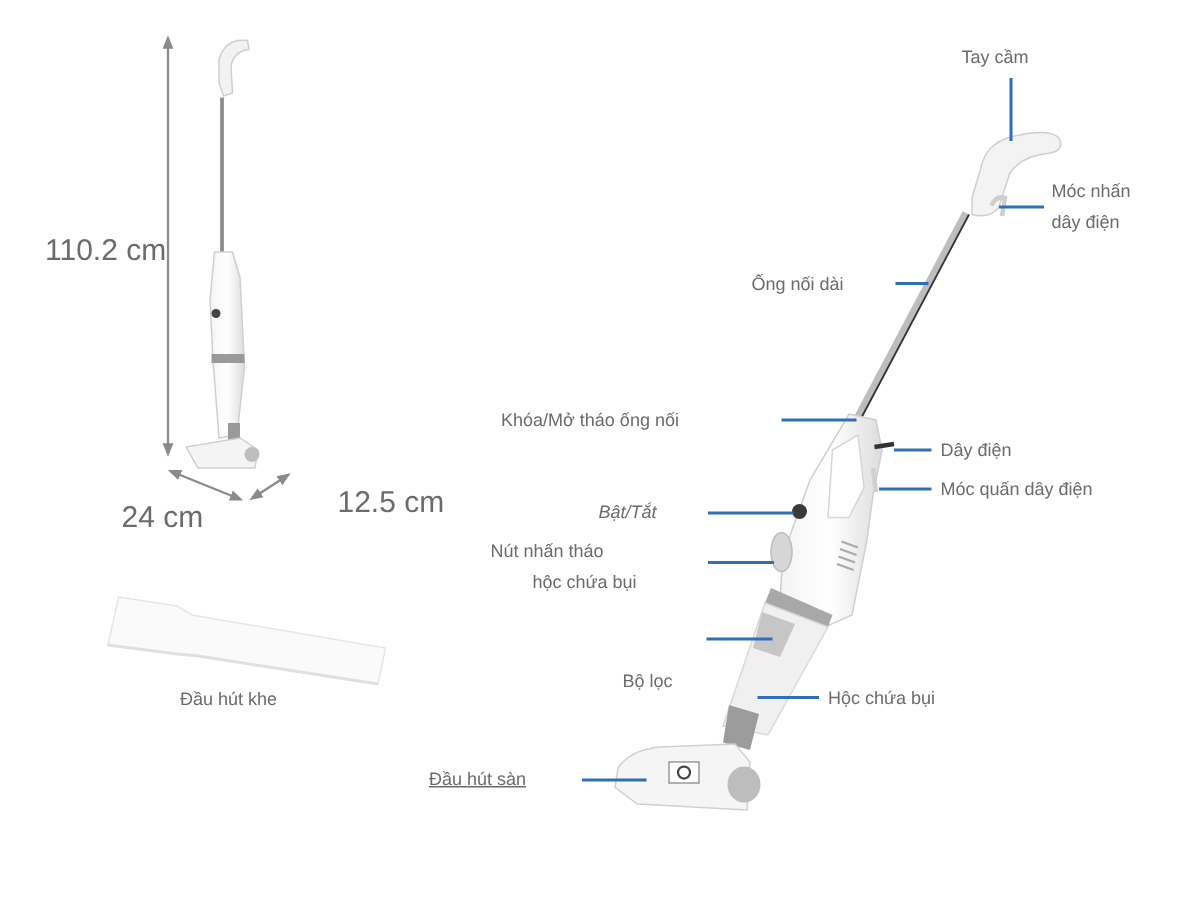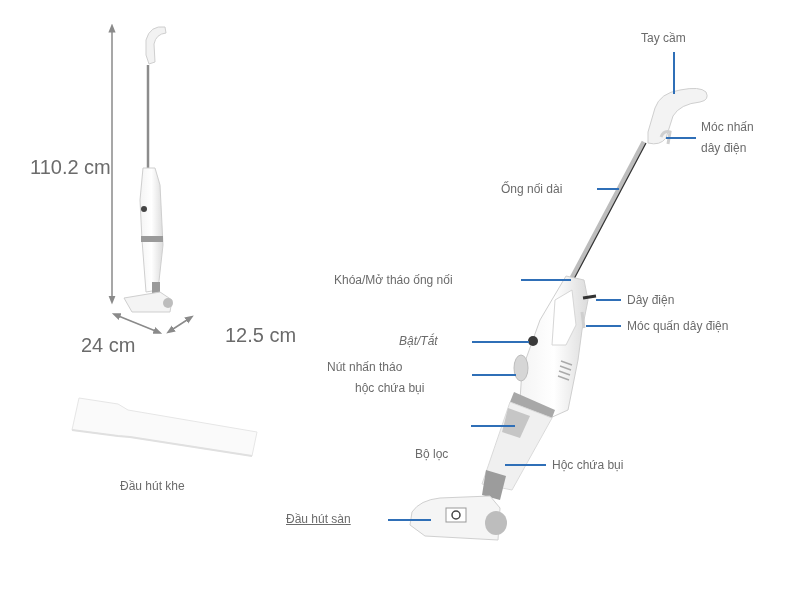"Đầu hút khe" div.lbl { top: 476px -> 456px }
